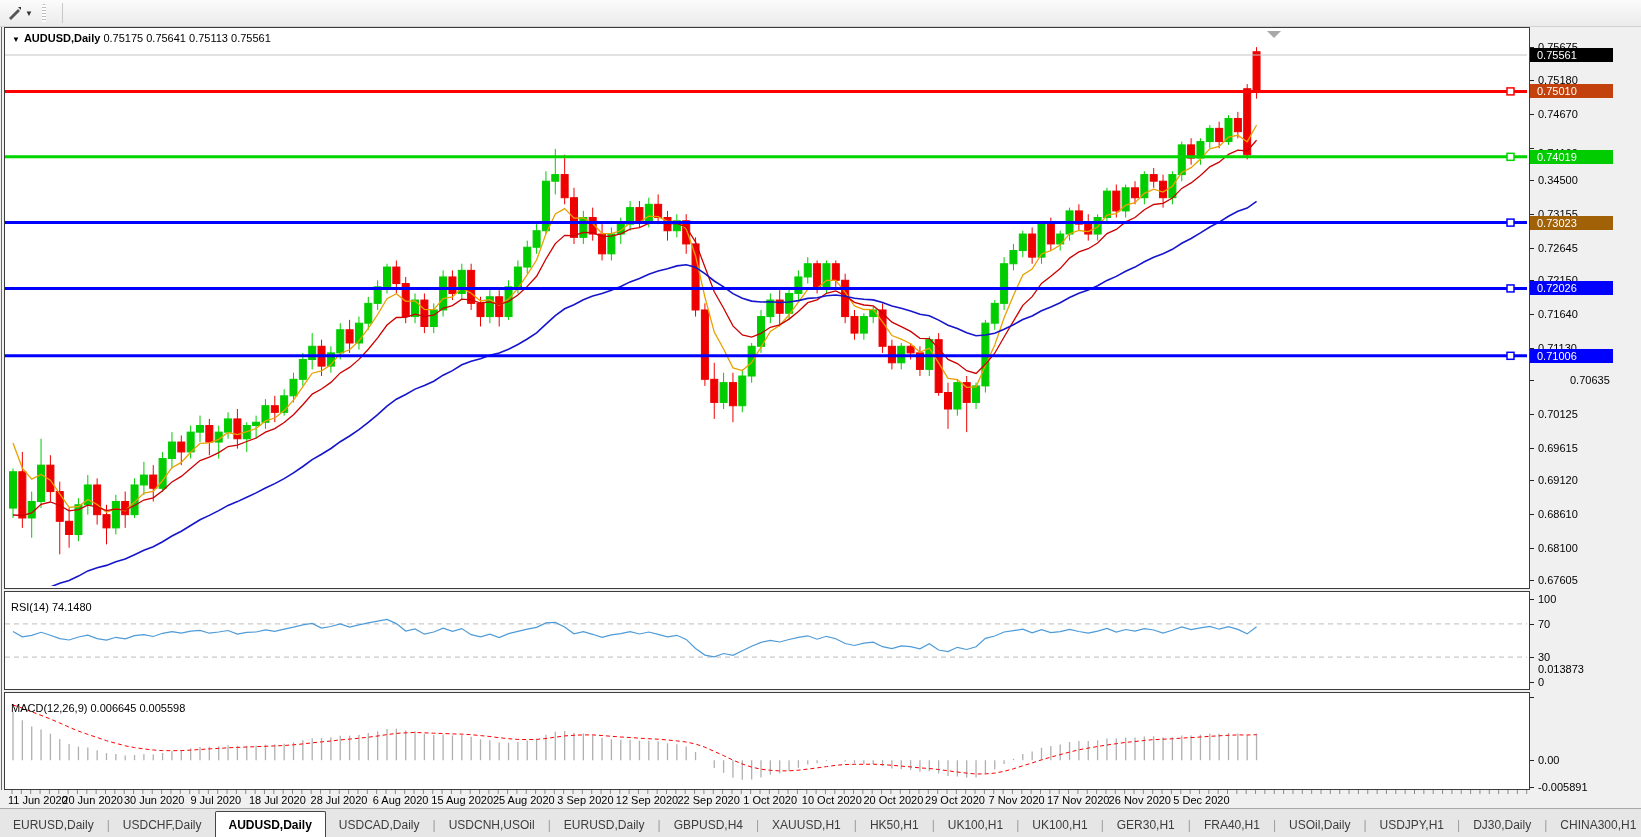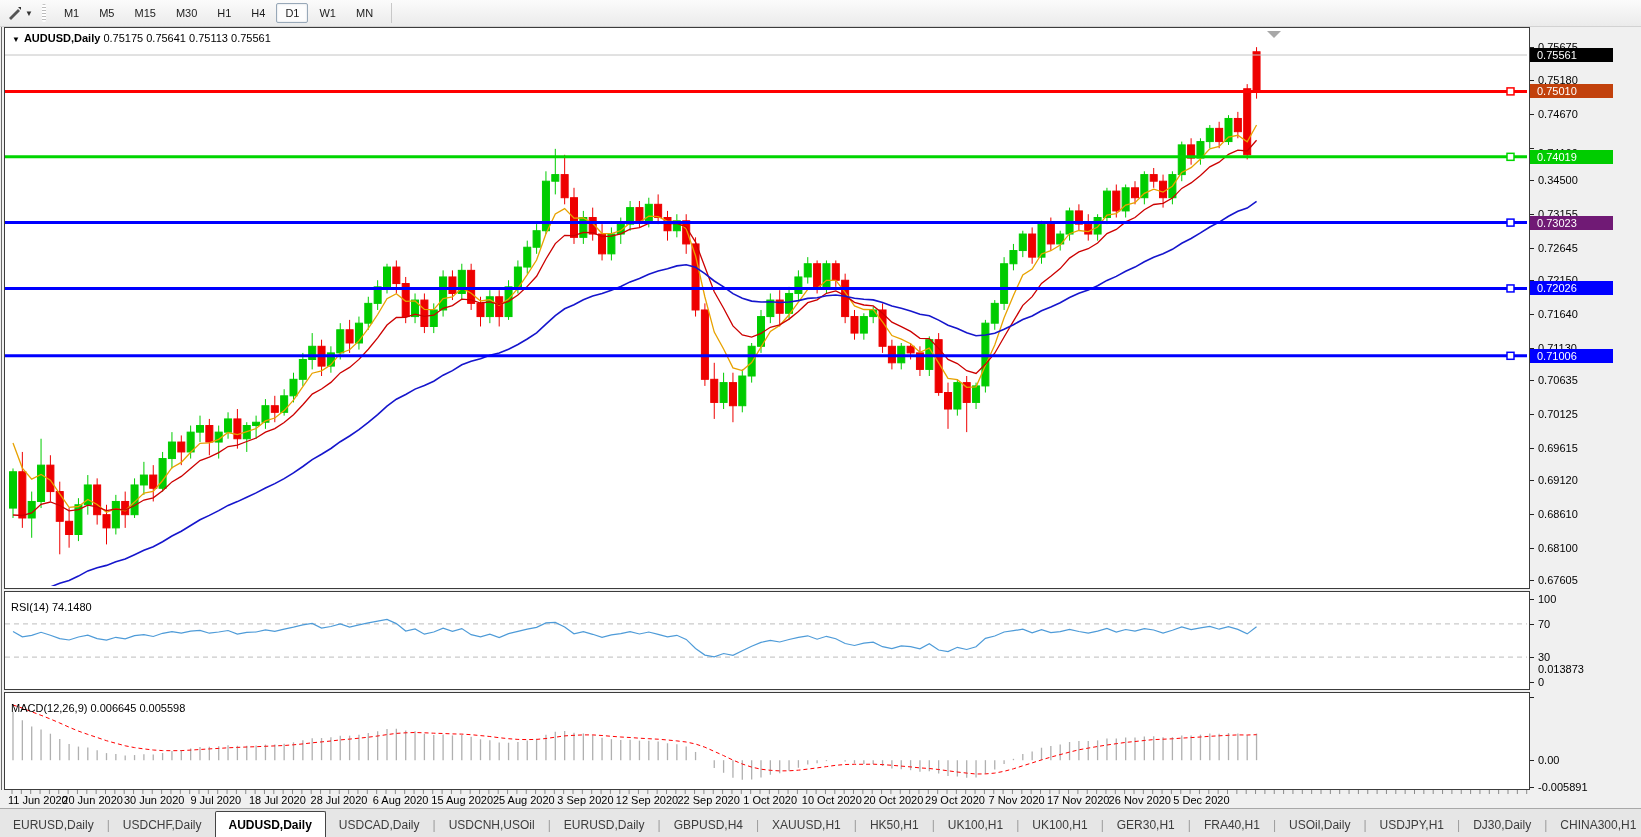"M1" div { html: <div> <div>M1</div> <div>M5</div> <div>M15</div> <div>M30</div> <div>H1</div> <div>H4</div> <div>D1</div> <div>W1</div> <div>MN</div> </div> -> none }
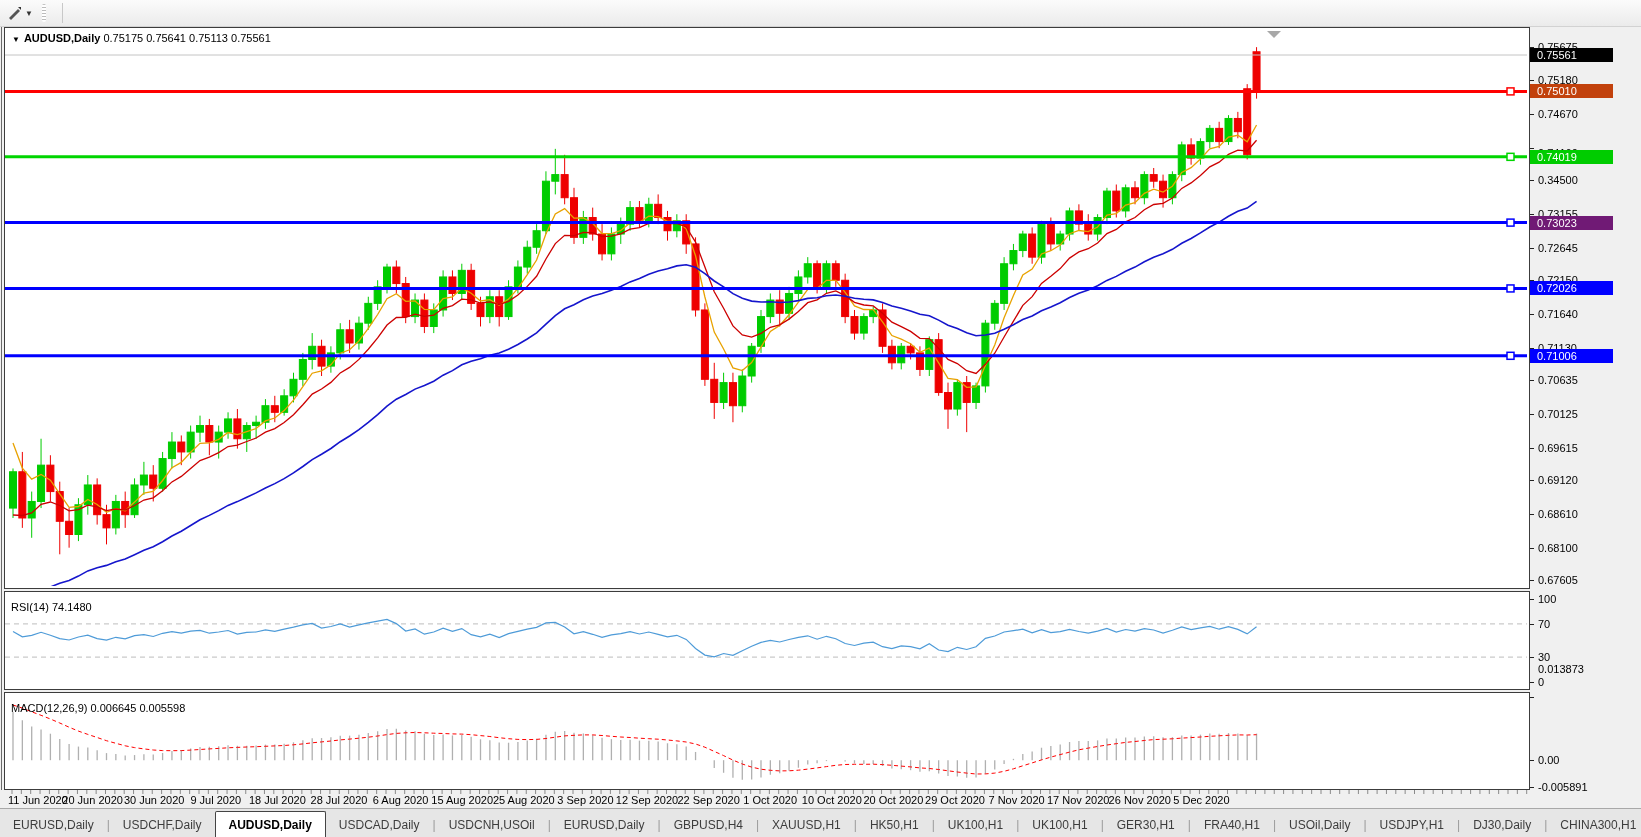"0.73023" div.ax-badge { background: #701a75 -> #a16207 }
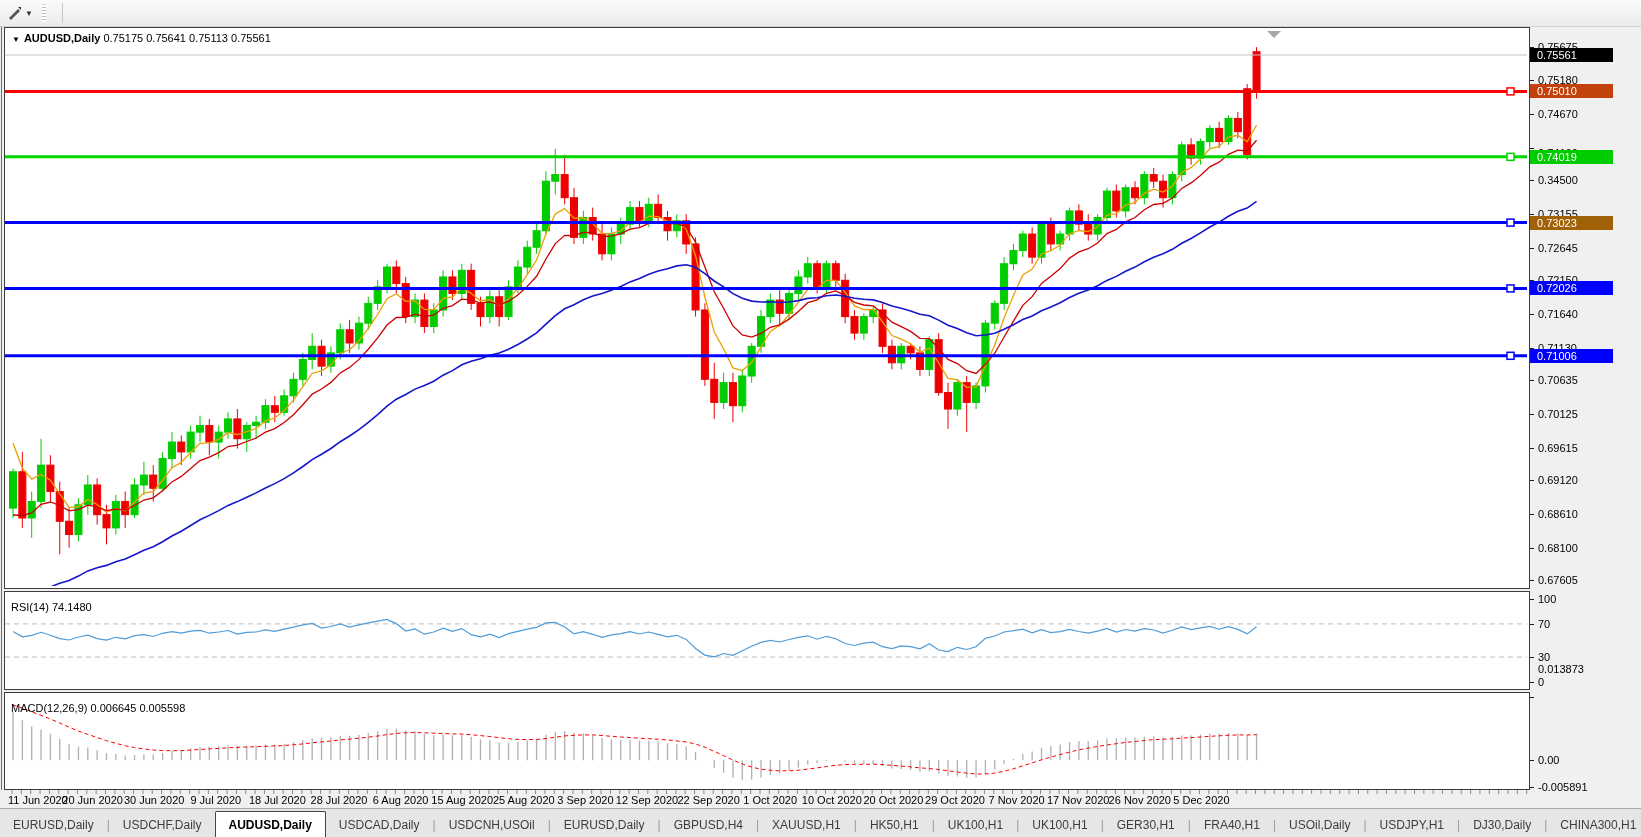"0.70635" div.ax-label { margin-left: none -> 32px }
